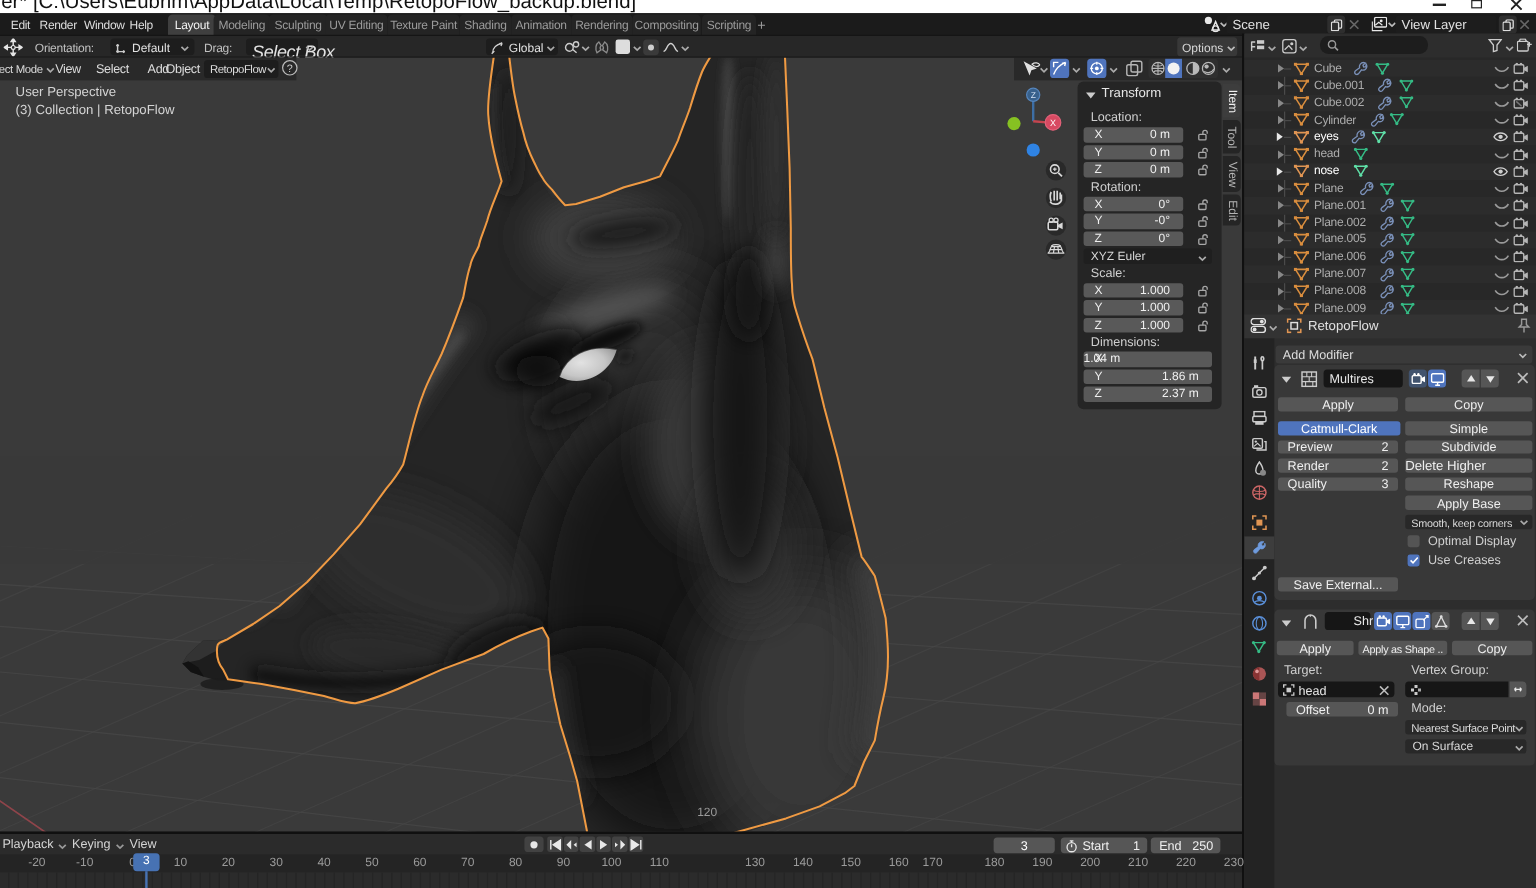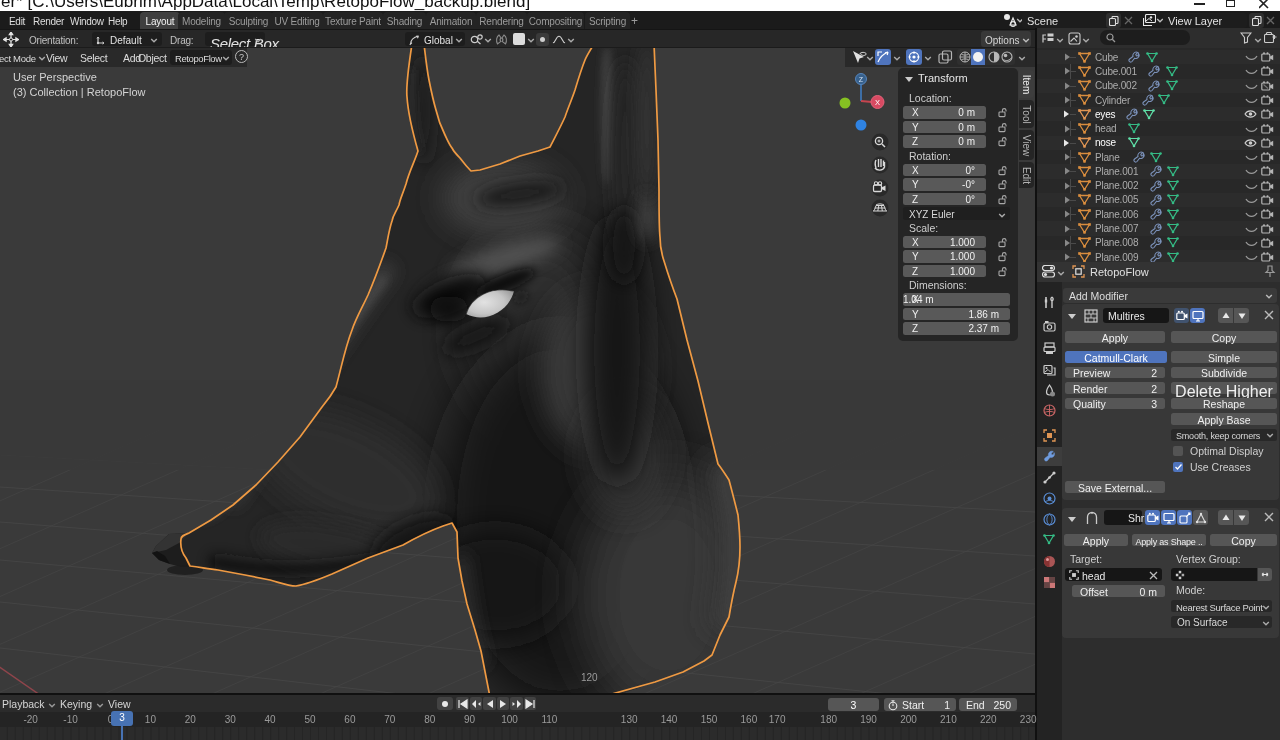"Delete Higher" div { font-size: 16px -> 11px; text-align: center -> none }
